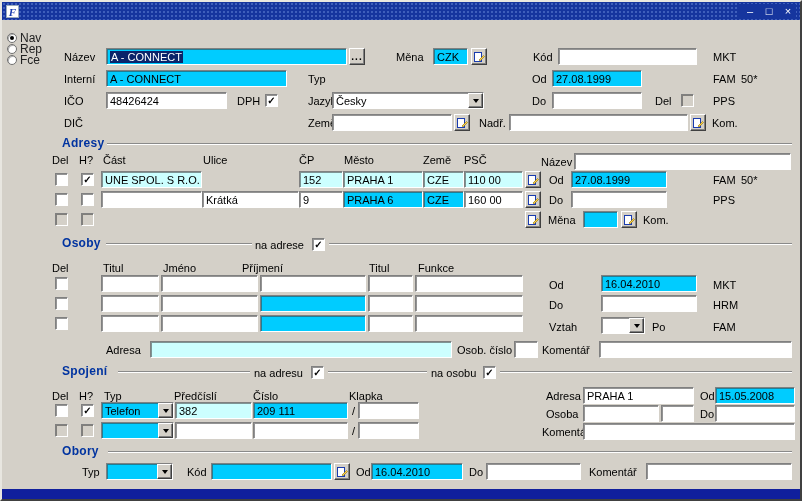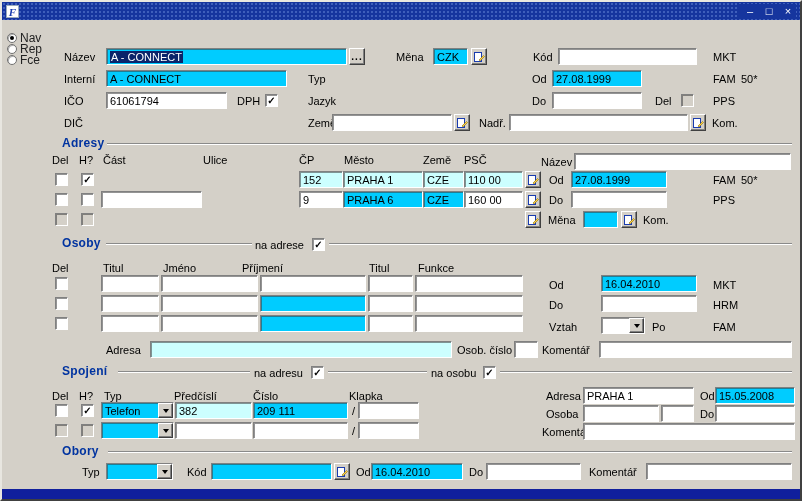"61061794" div.fld { text: 61061794 -> 48426424 }
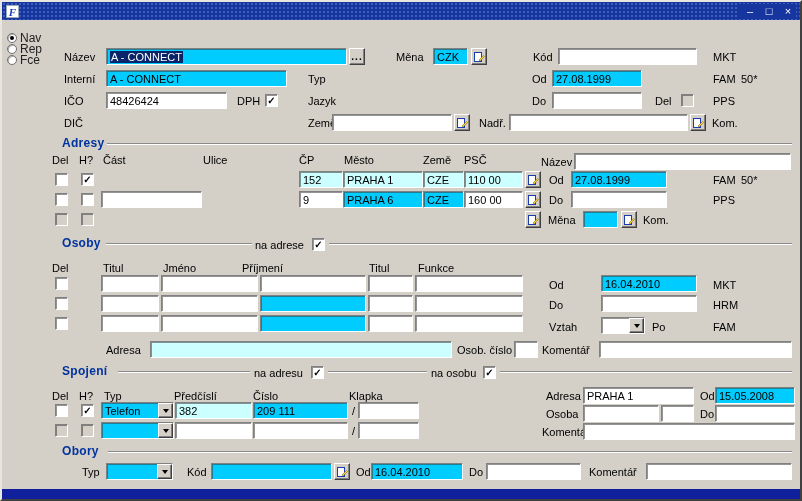"Česky" div.combo { html: none -> <div> <span>Česky</span> <span> <span></span> </span> </div> }
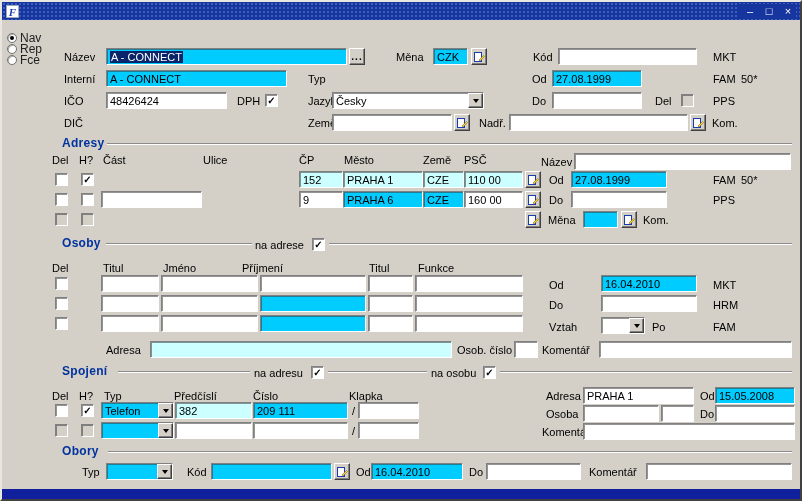"UNE SPOL. S R.O." div.fld { html: none -> <div>UNE SPOL. S R.O.</div> }
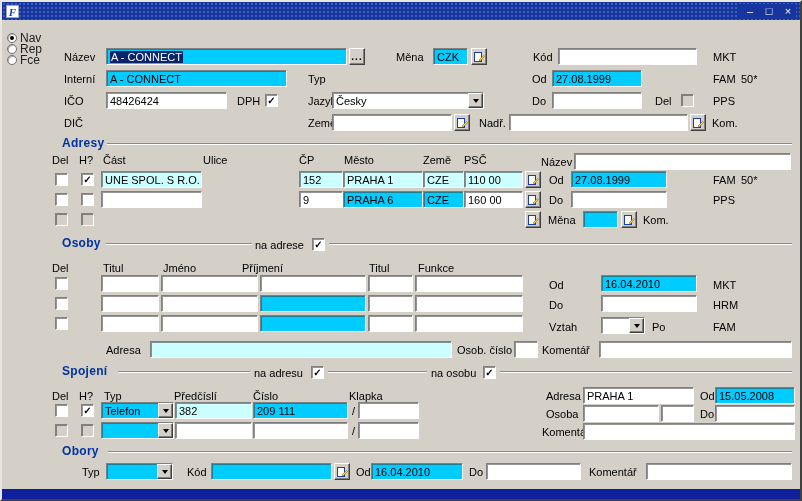"Krátká" div.fld { html: none -> <div>Krátká</div> }
